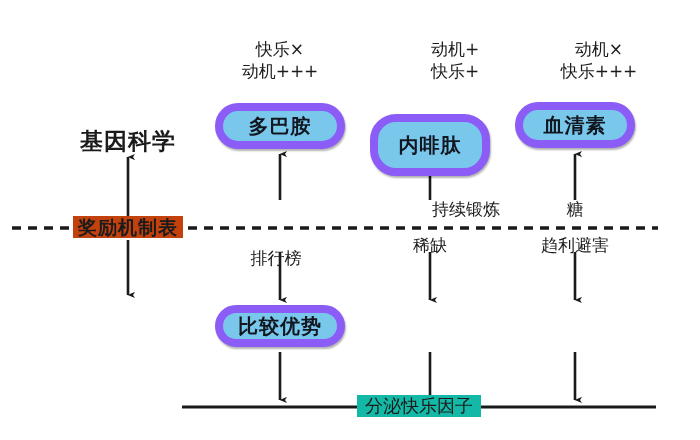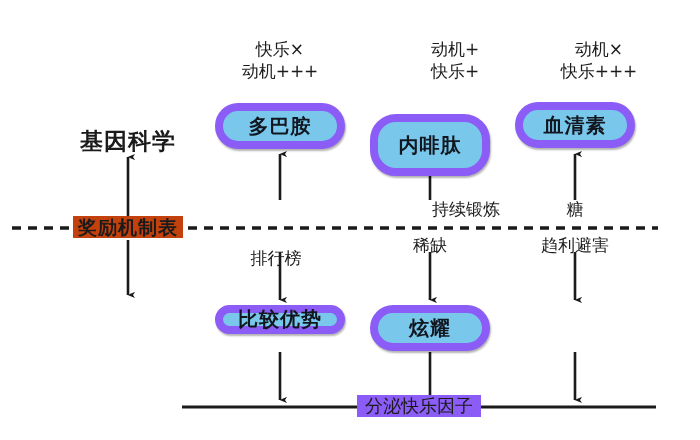"比较优势" div.node { height: 29px -> 42px }
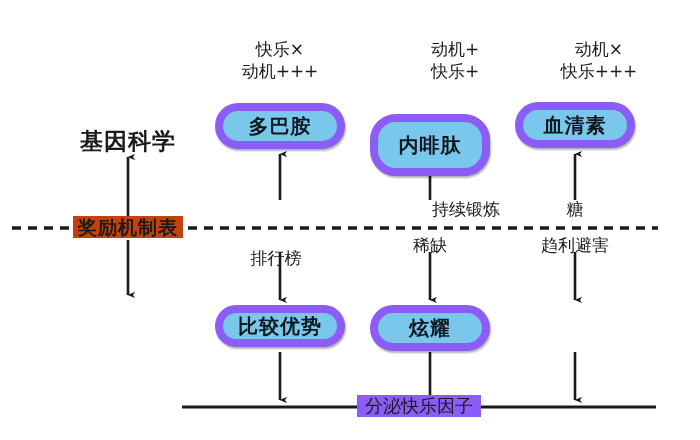"炫耀" div.node { html: <div>炫耀</div> -> none }
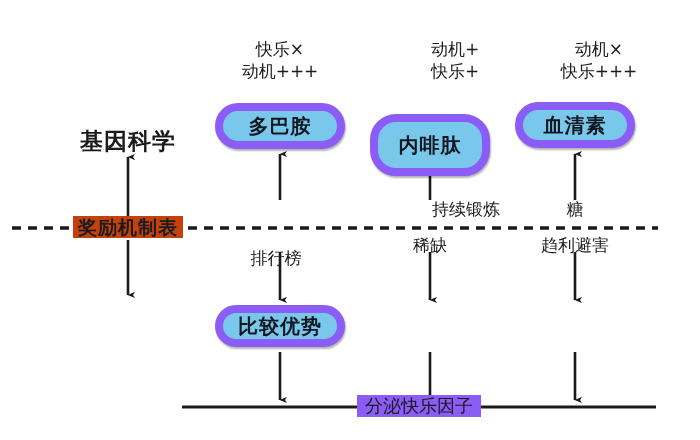"分泌快乐因子" .lbl.caption { background: #8b5cf6 -> #14b8a6 }
